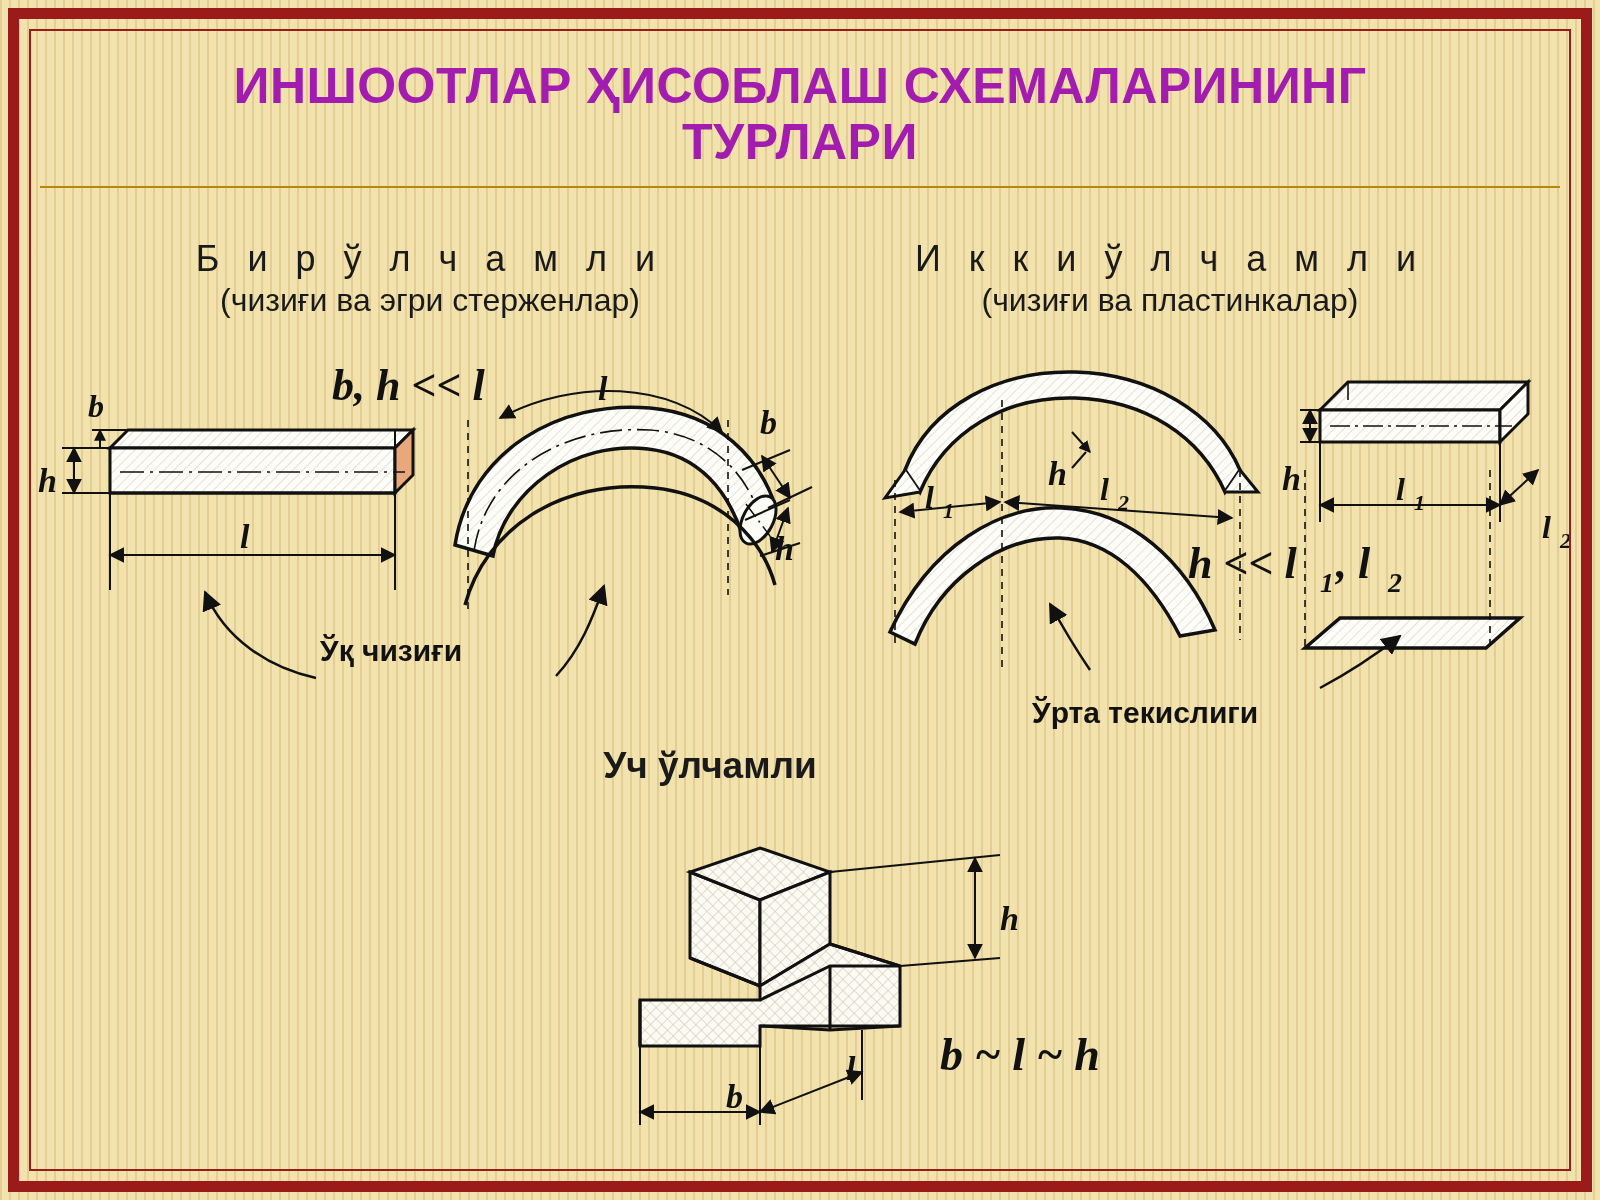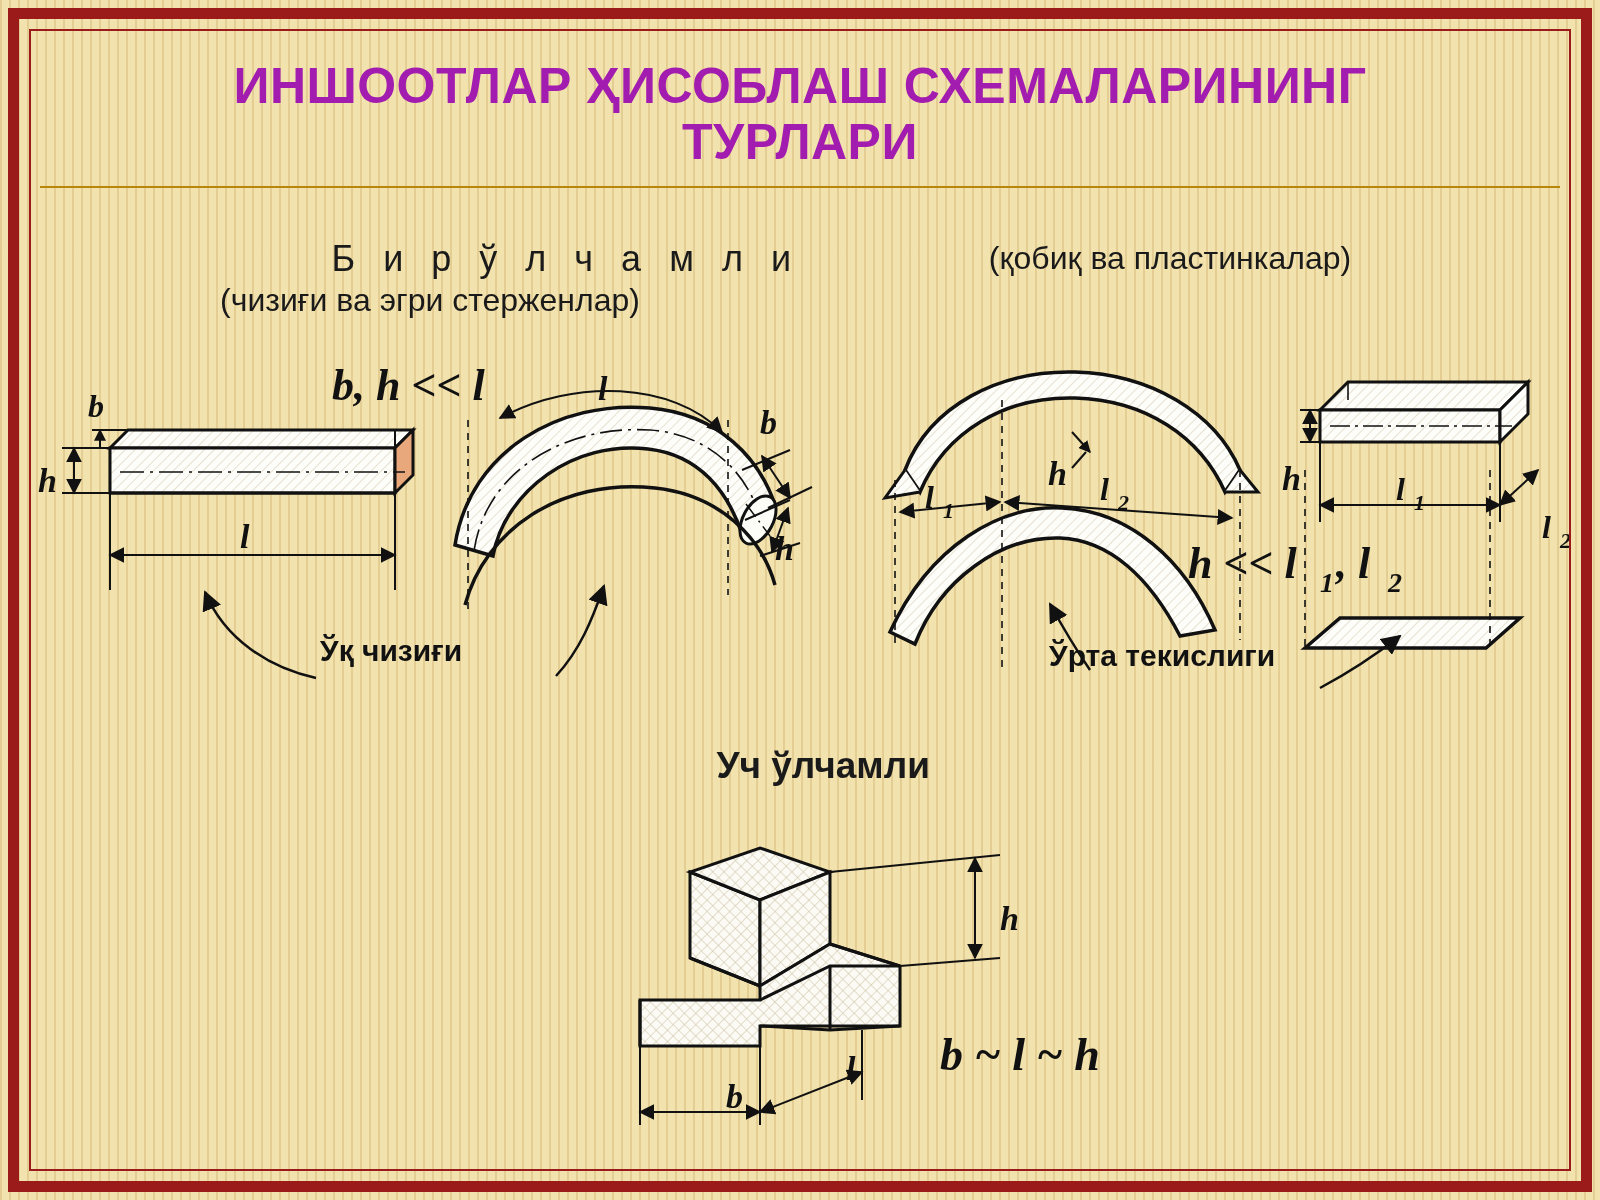"Б и р ў л" .hdr .l1 { text-align: right -> none }
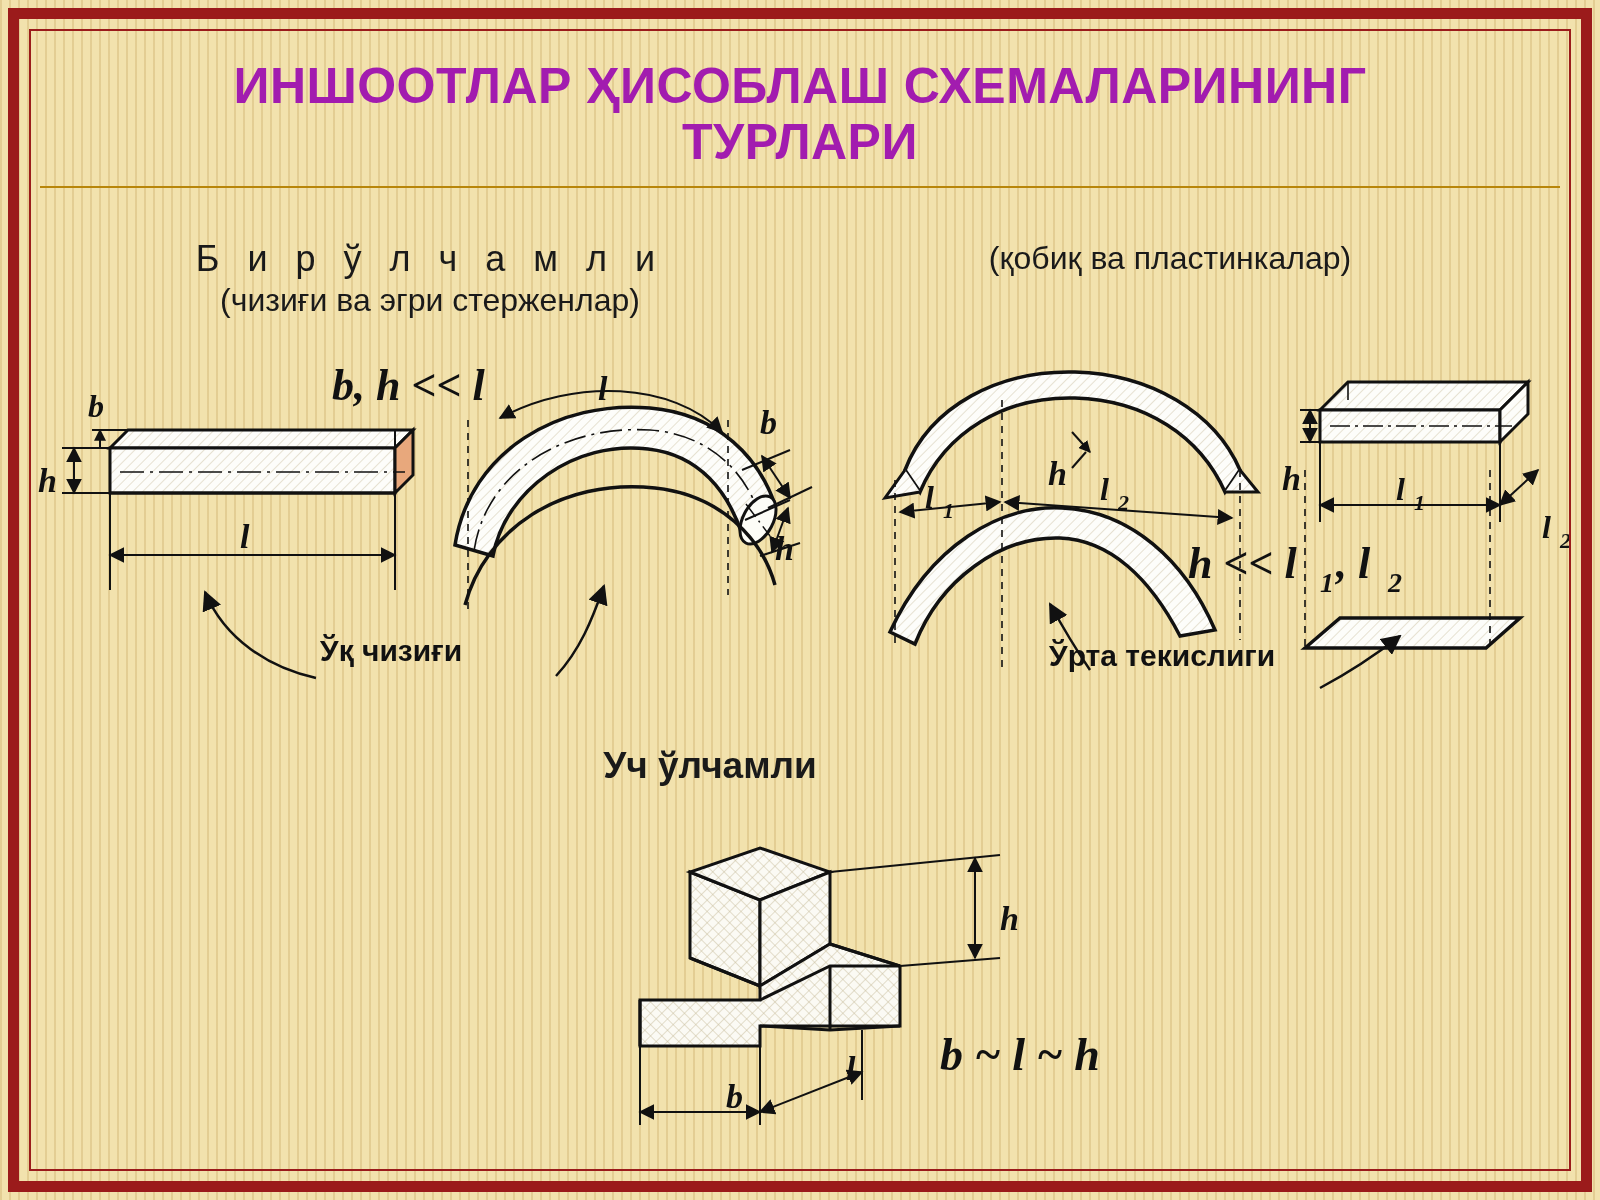"И к к и ў" div.l1 { html: none -> <div>И к к и ў л ч а м л и</div> }
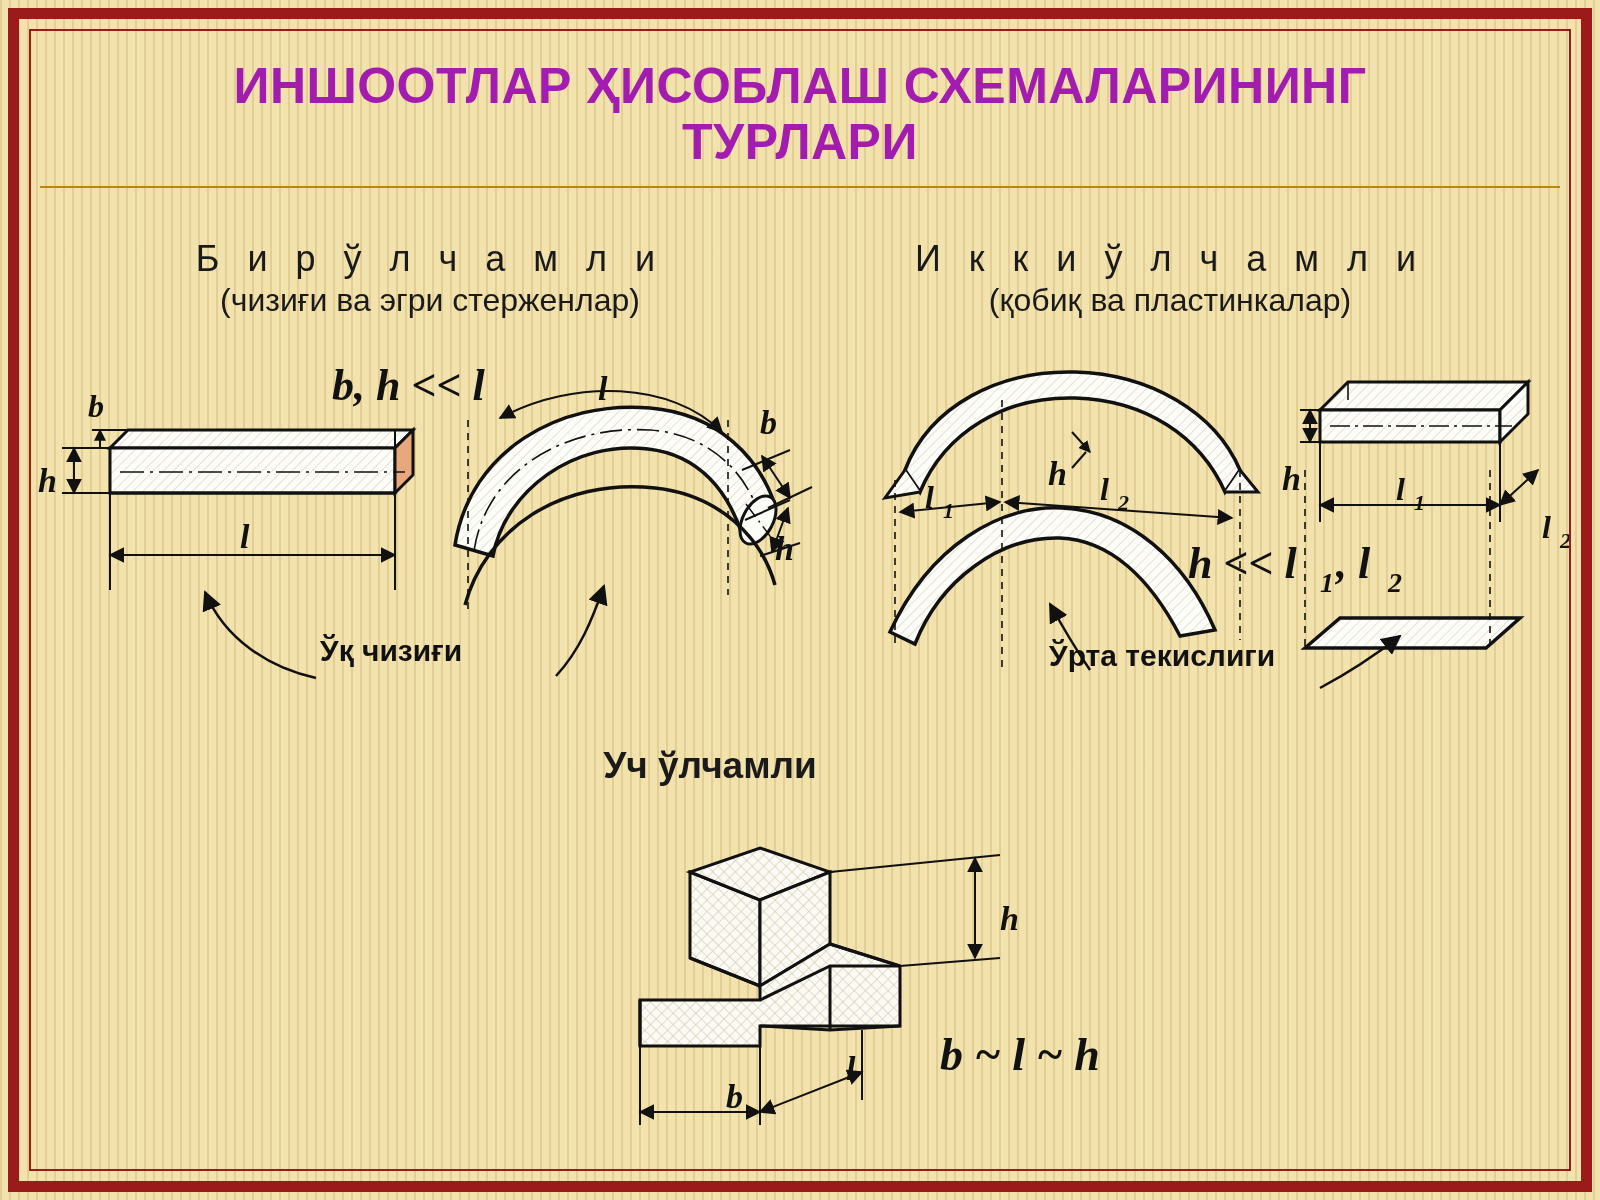"(қобиқ ва пластинкалар)" div.l2 { text: қобиқ -> чизиғи }
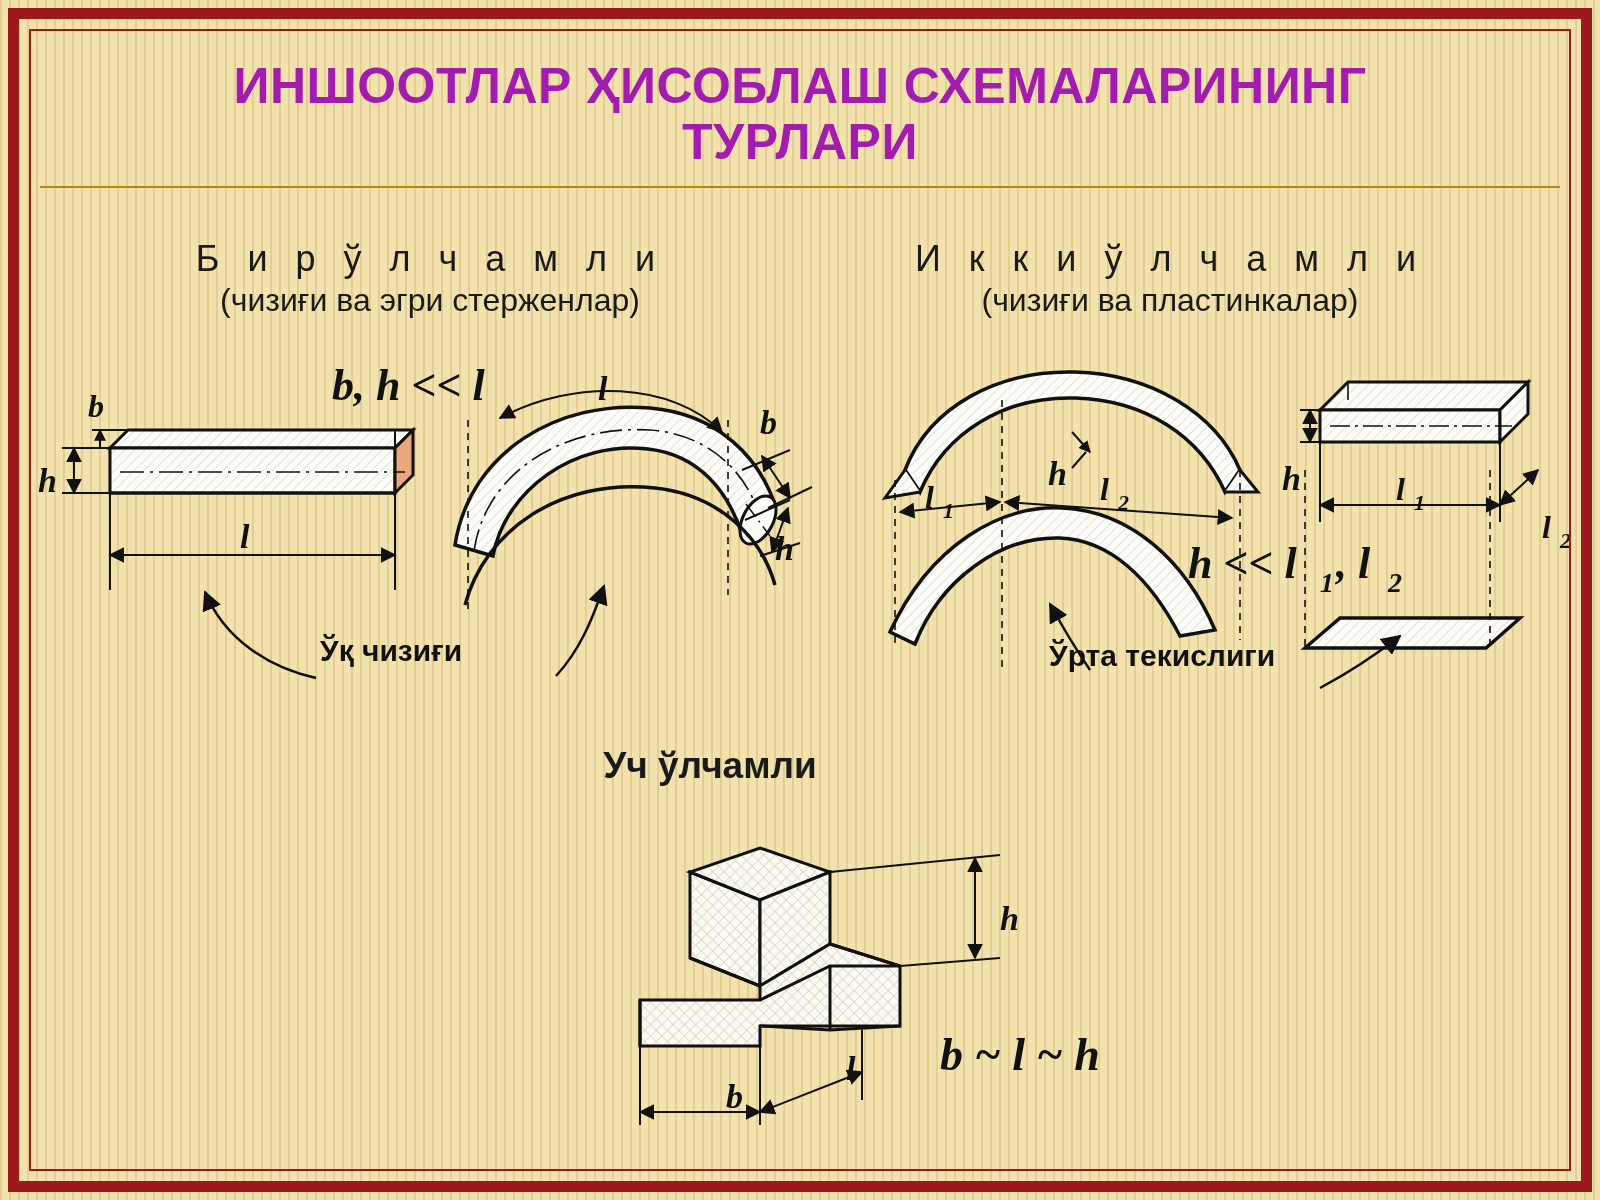"Ўрта текислиги" #callout-midpl { margin-left: 17px -> none; top: 639px -> 696px }
